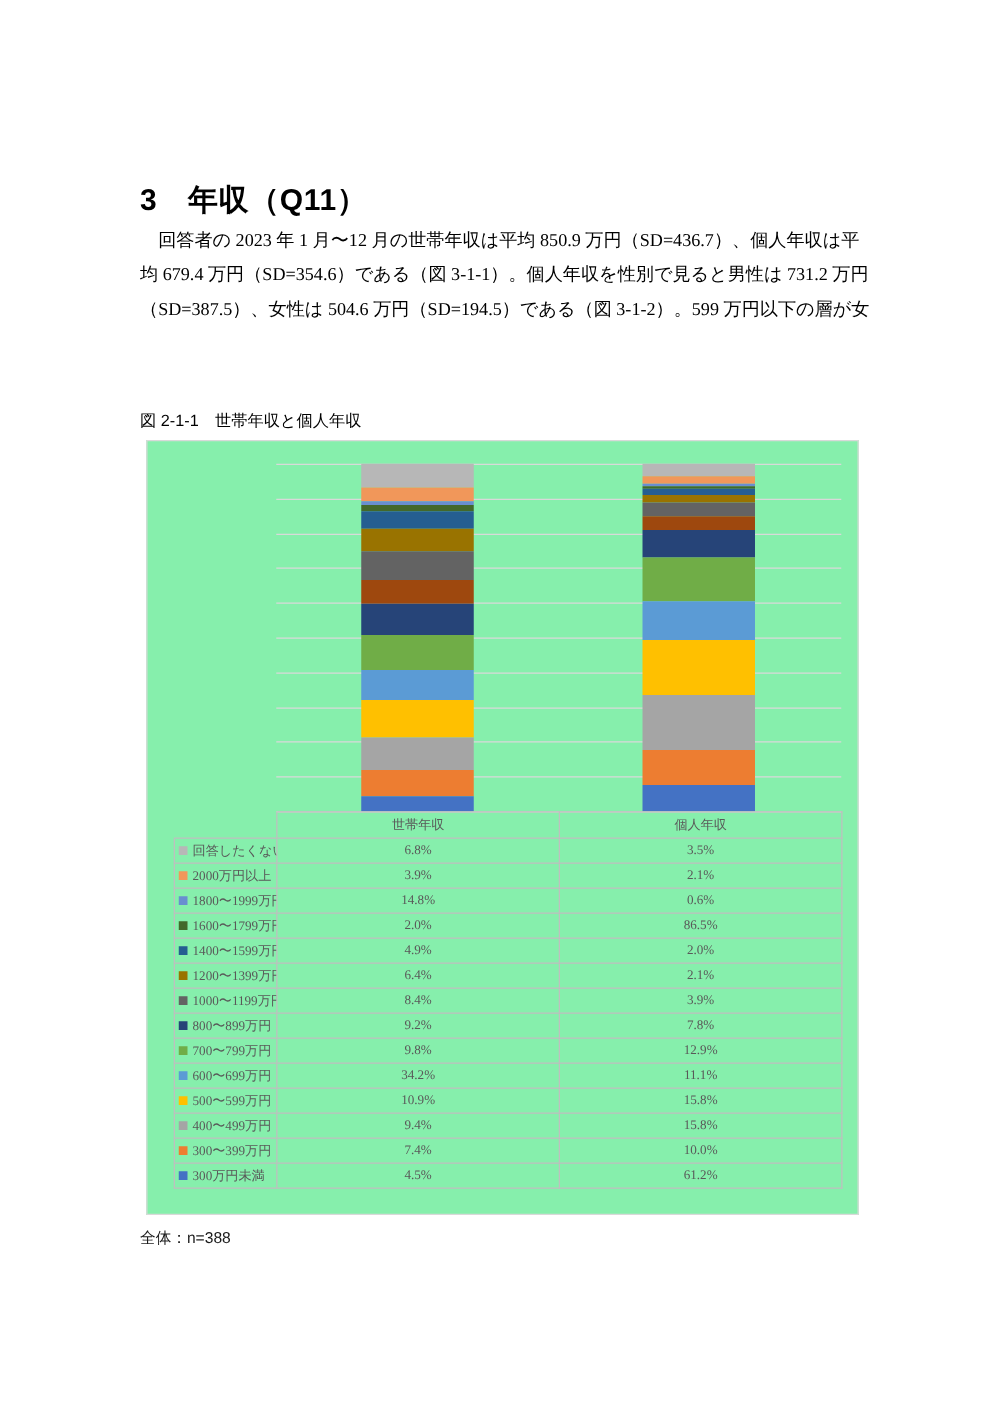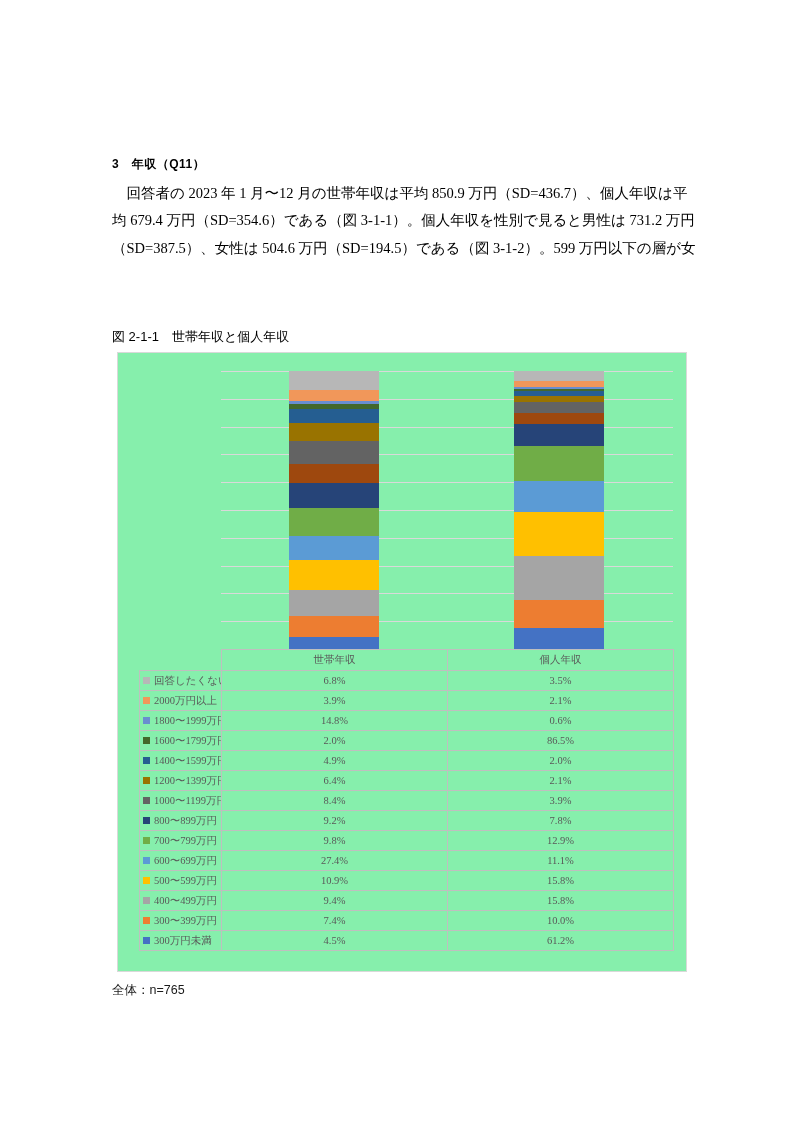"3 年収（Q11）" #heading { font-size: 12px -> 24px; margin-top: 12px -> none }
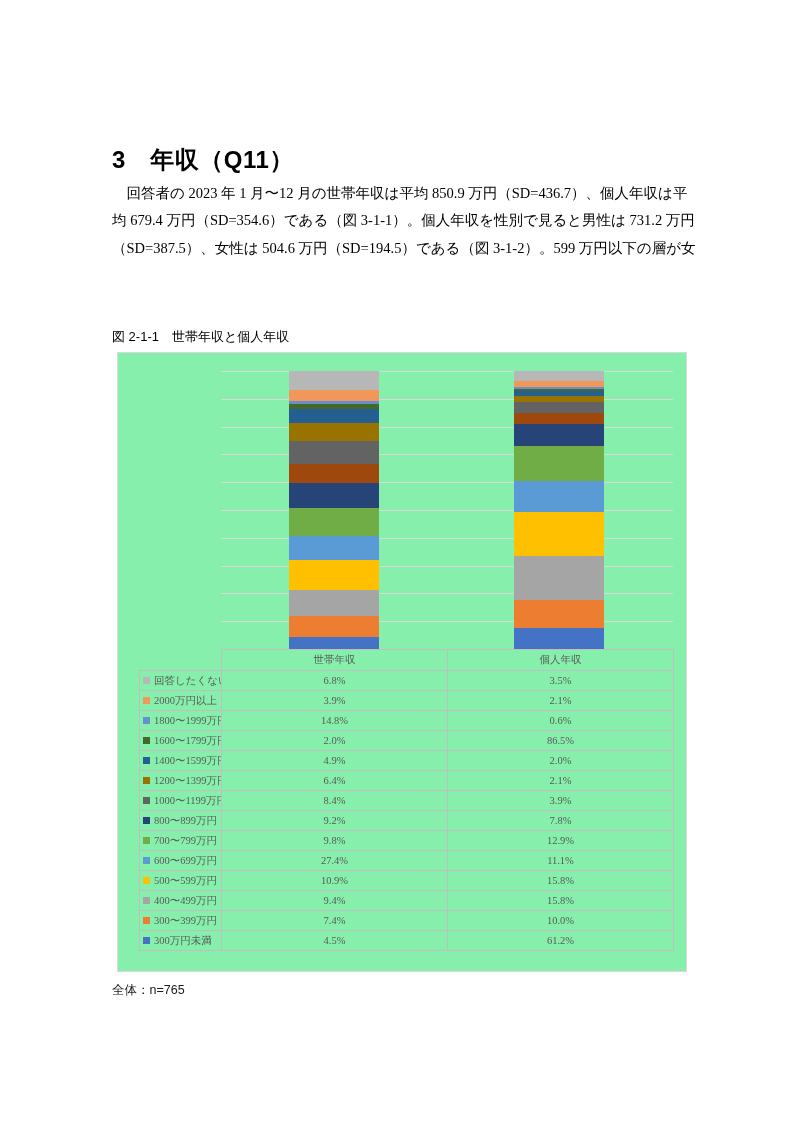"27.4%" td { text: 27.4% -> 34.2% }
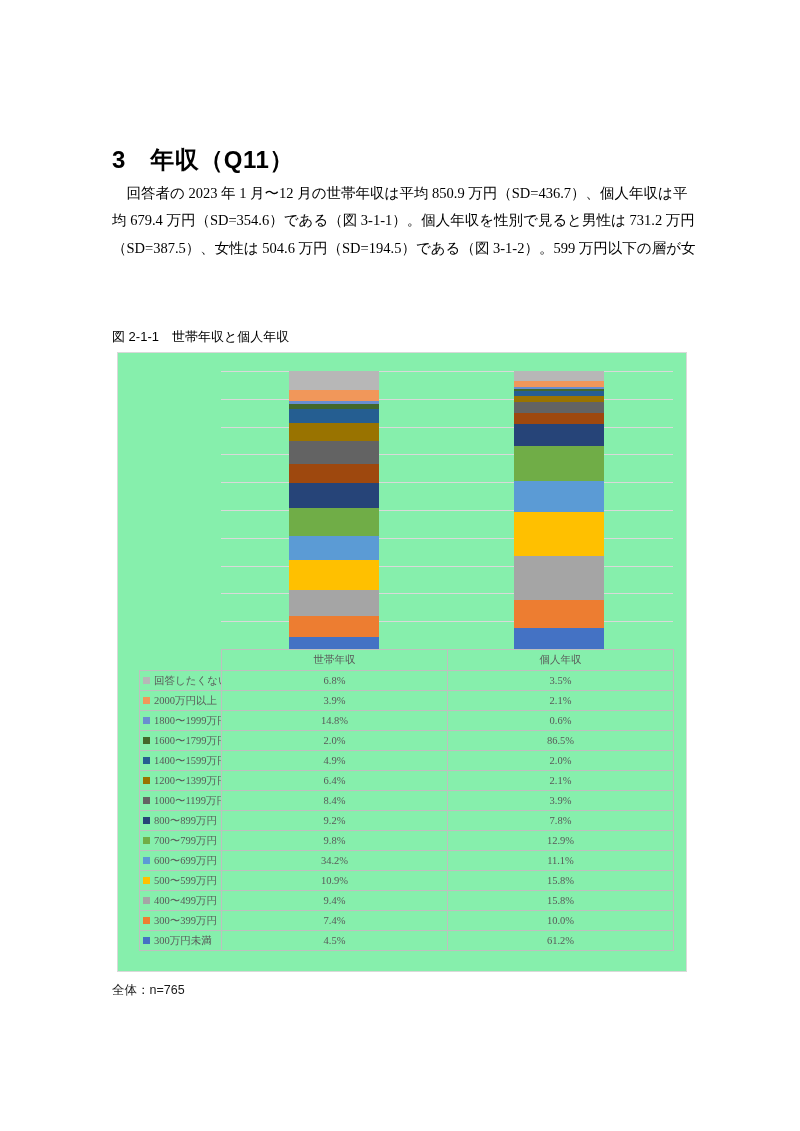"全体：n=765" div.abs { text: 765 -> 388 }
